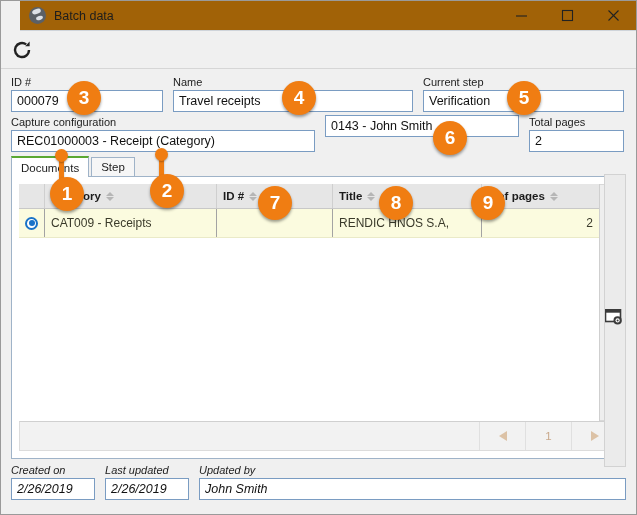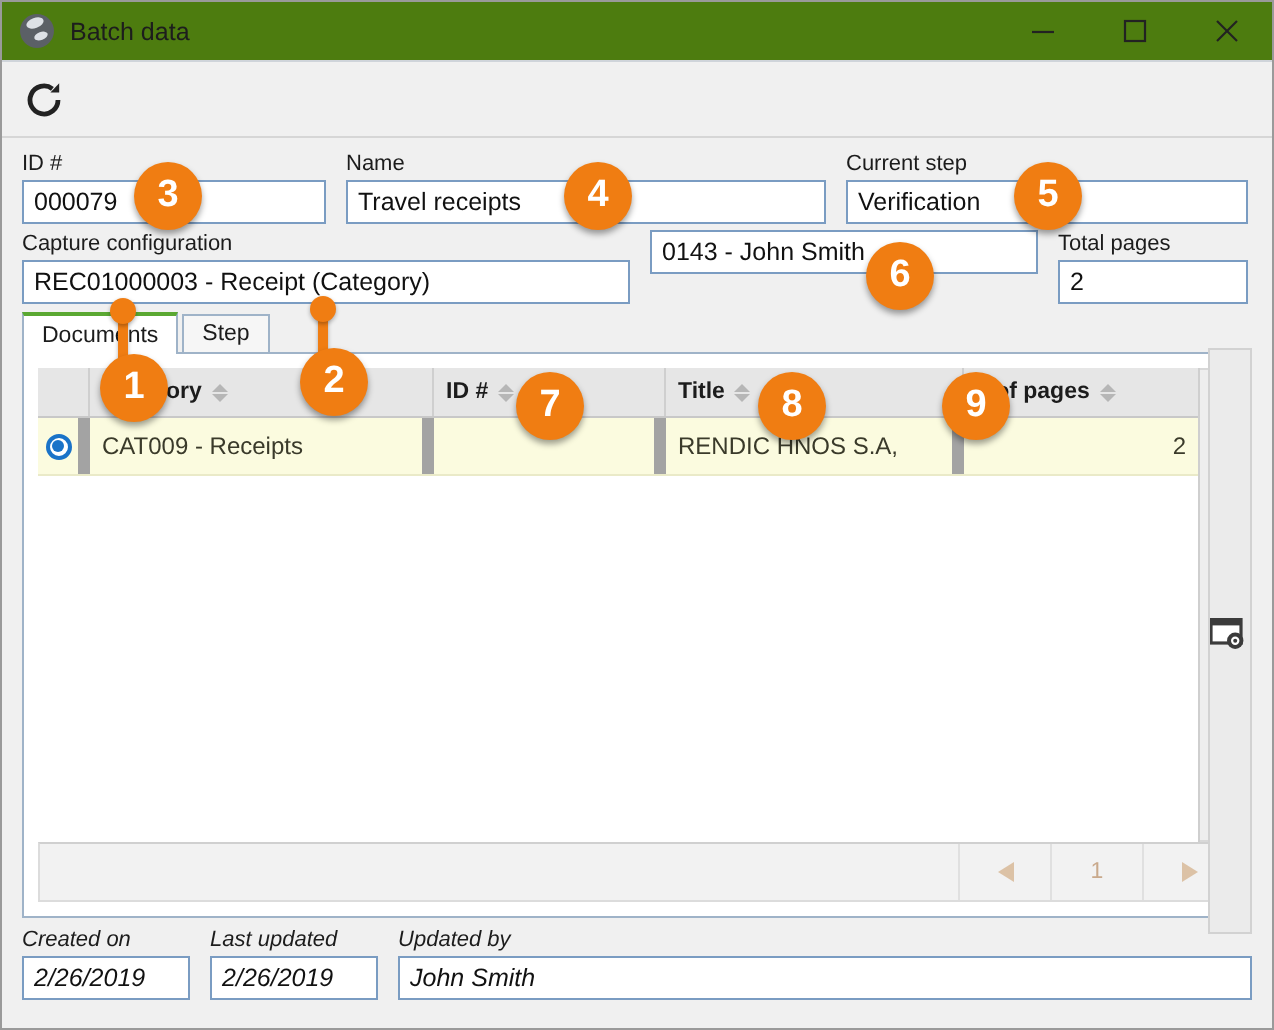"Batch data" .titlebar { background: #4d7c0f -> #a16207; margin-left: none -> 19px }
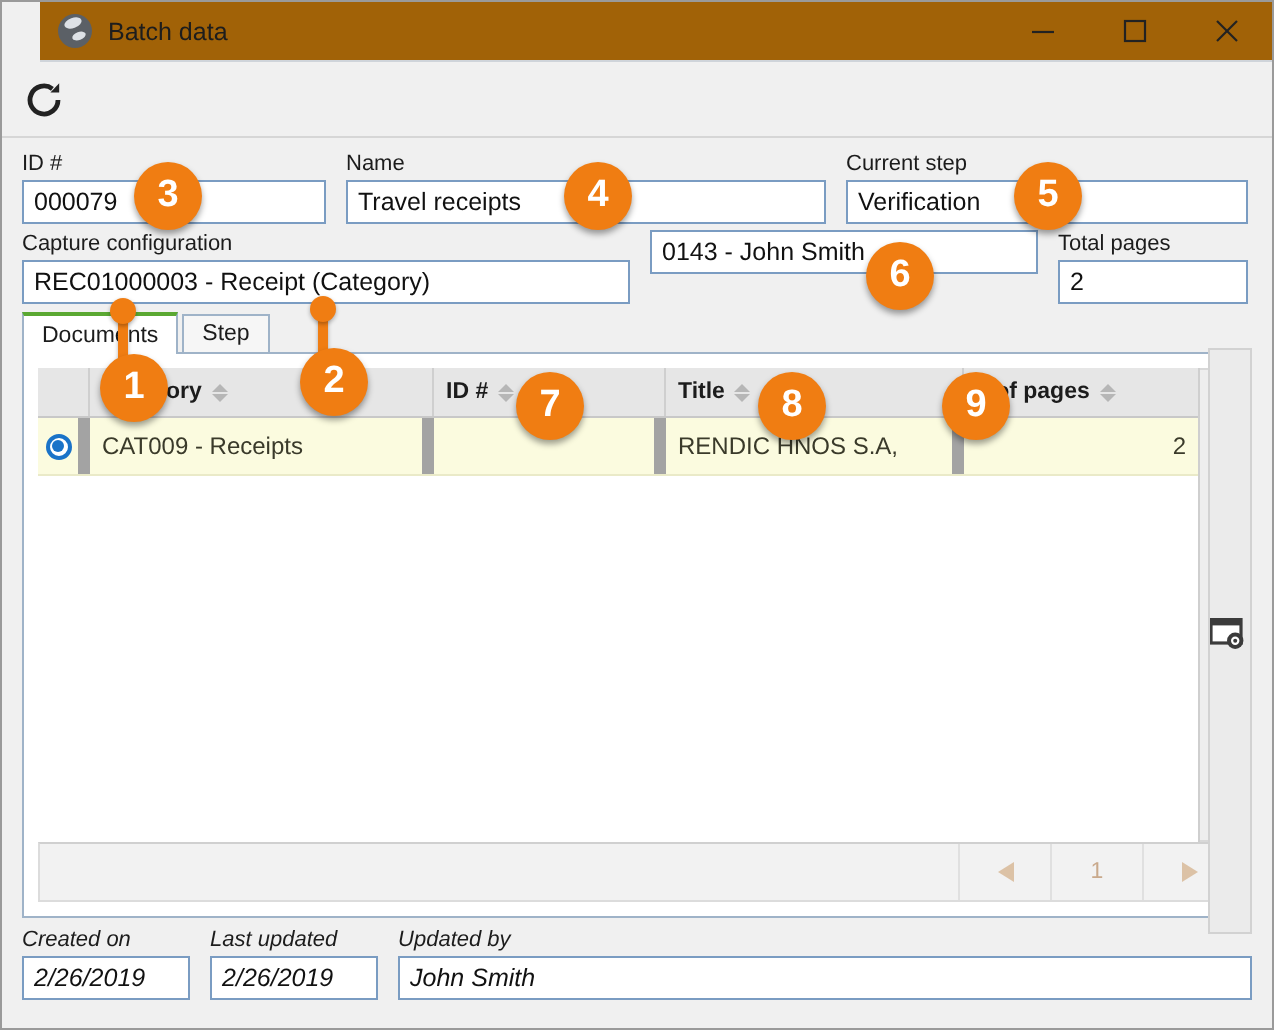"CAT009 - Receipts" .td { border-right: 6px solid #a3a3a3 -> 1px solid #a3a3a3 }
